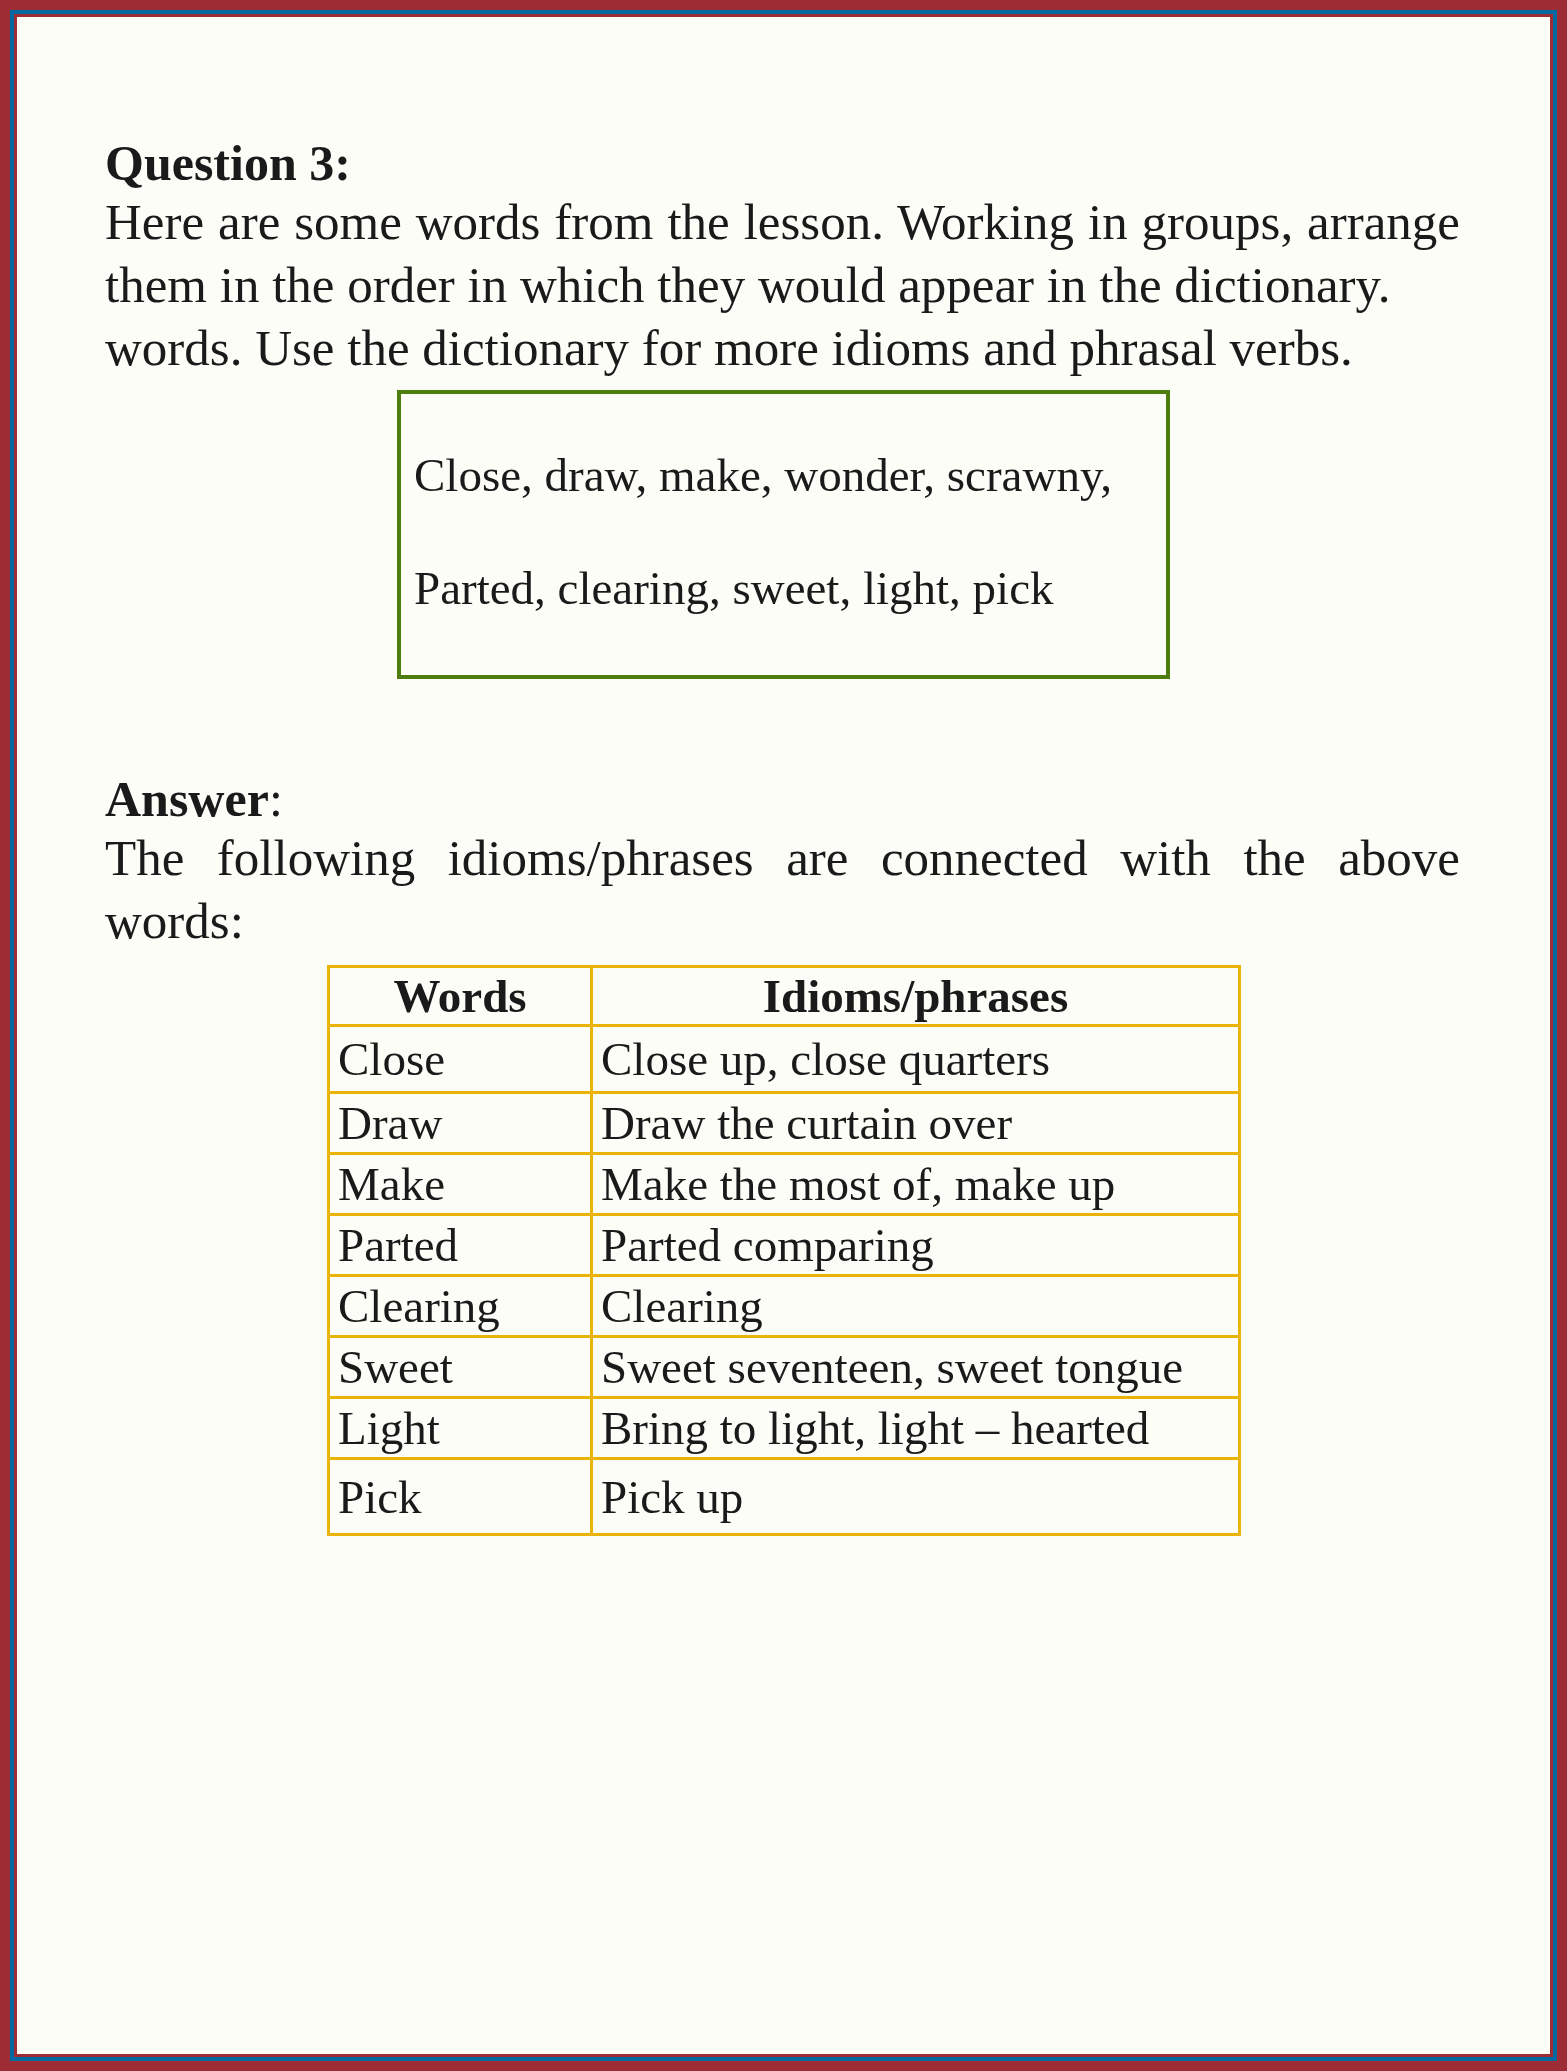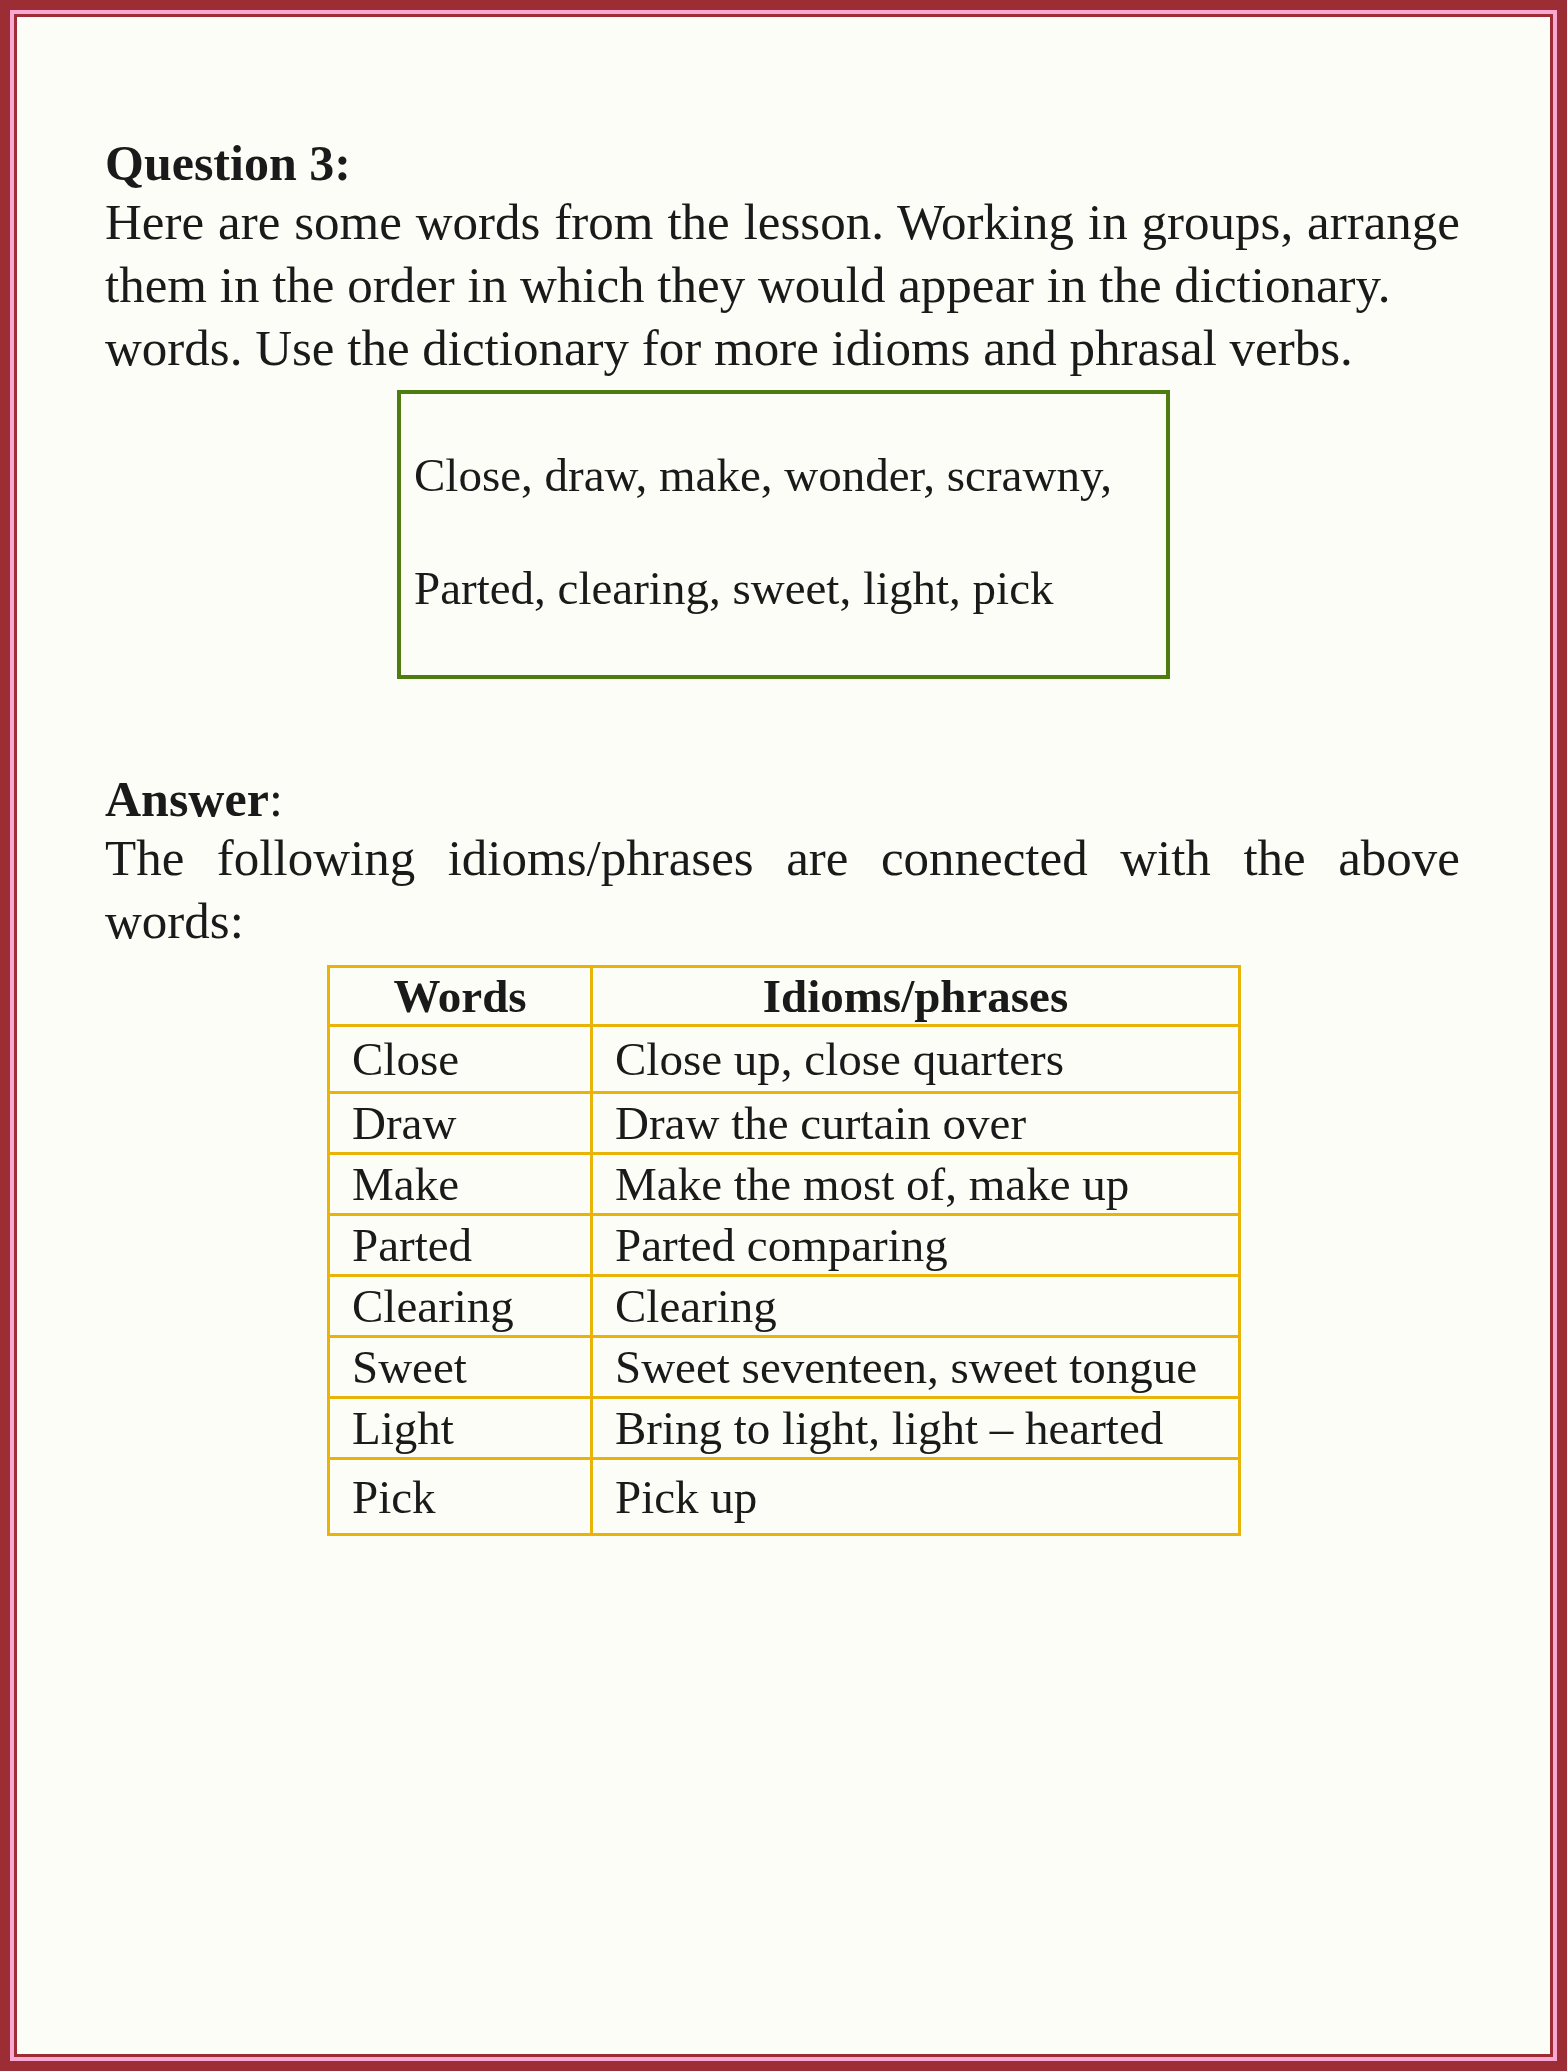"Question 3:" .frame-gap { background: #f9a8d4 -> #0369a1 }
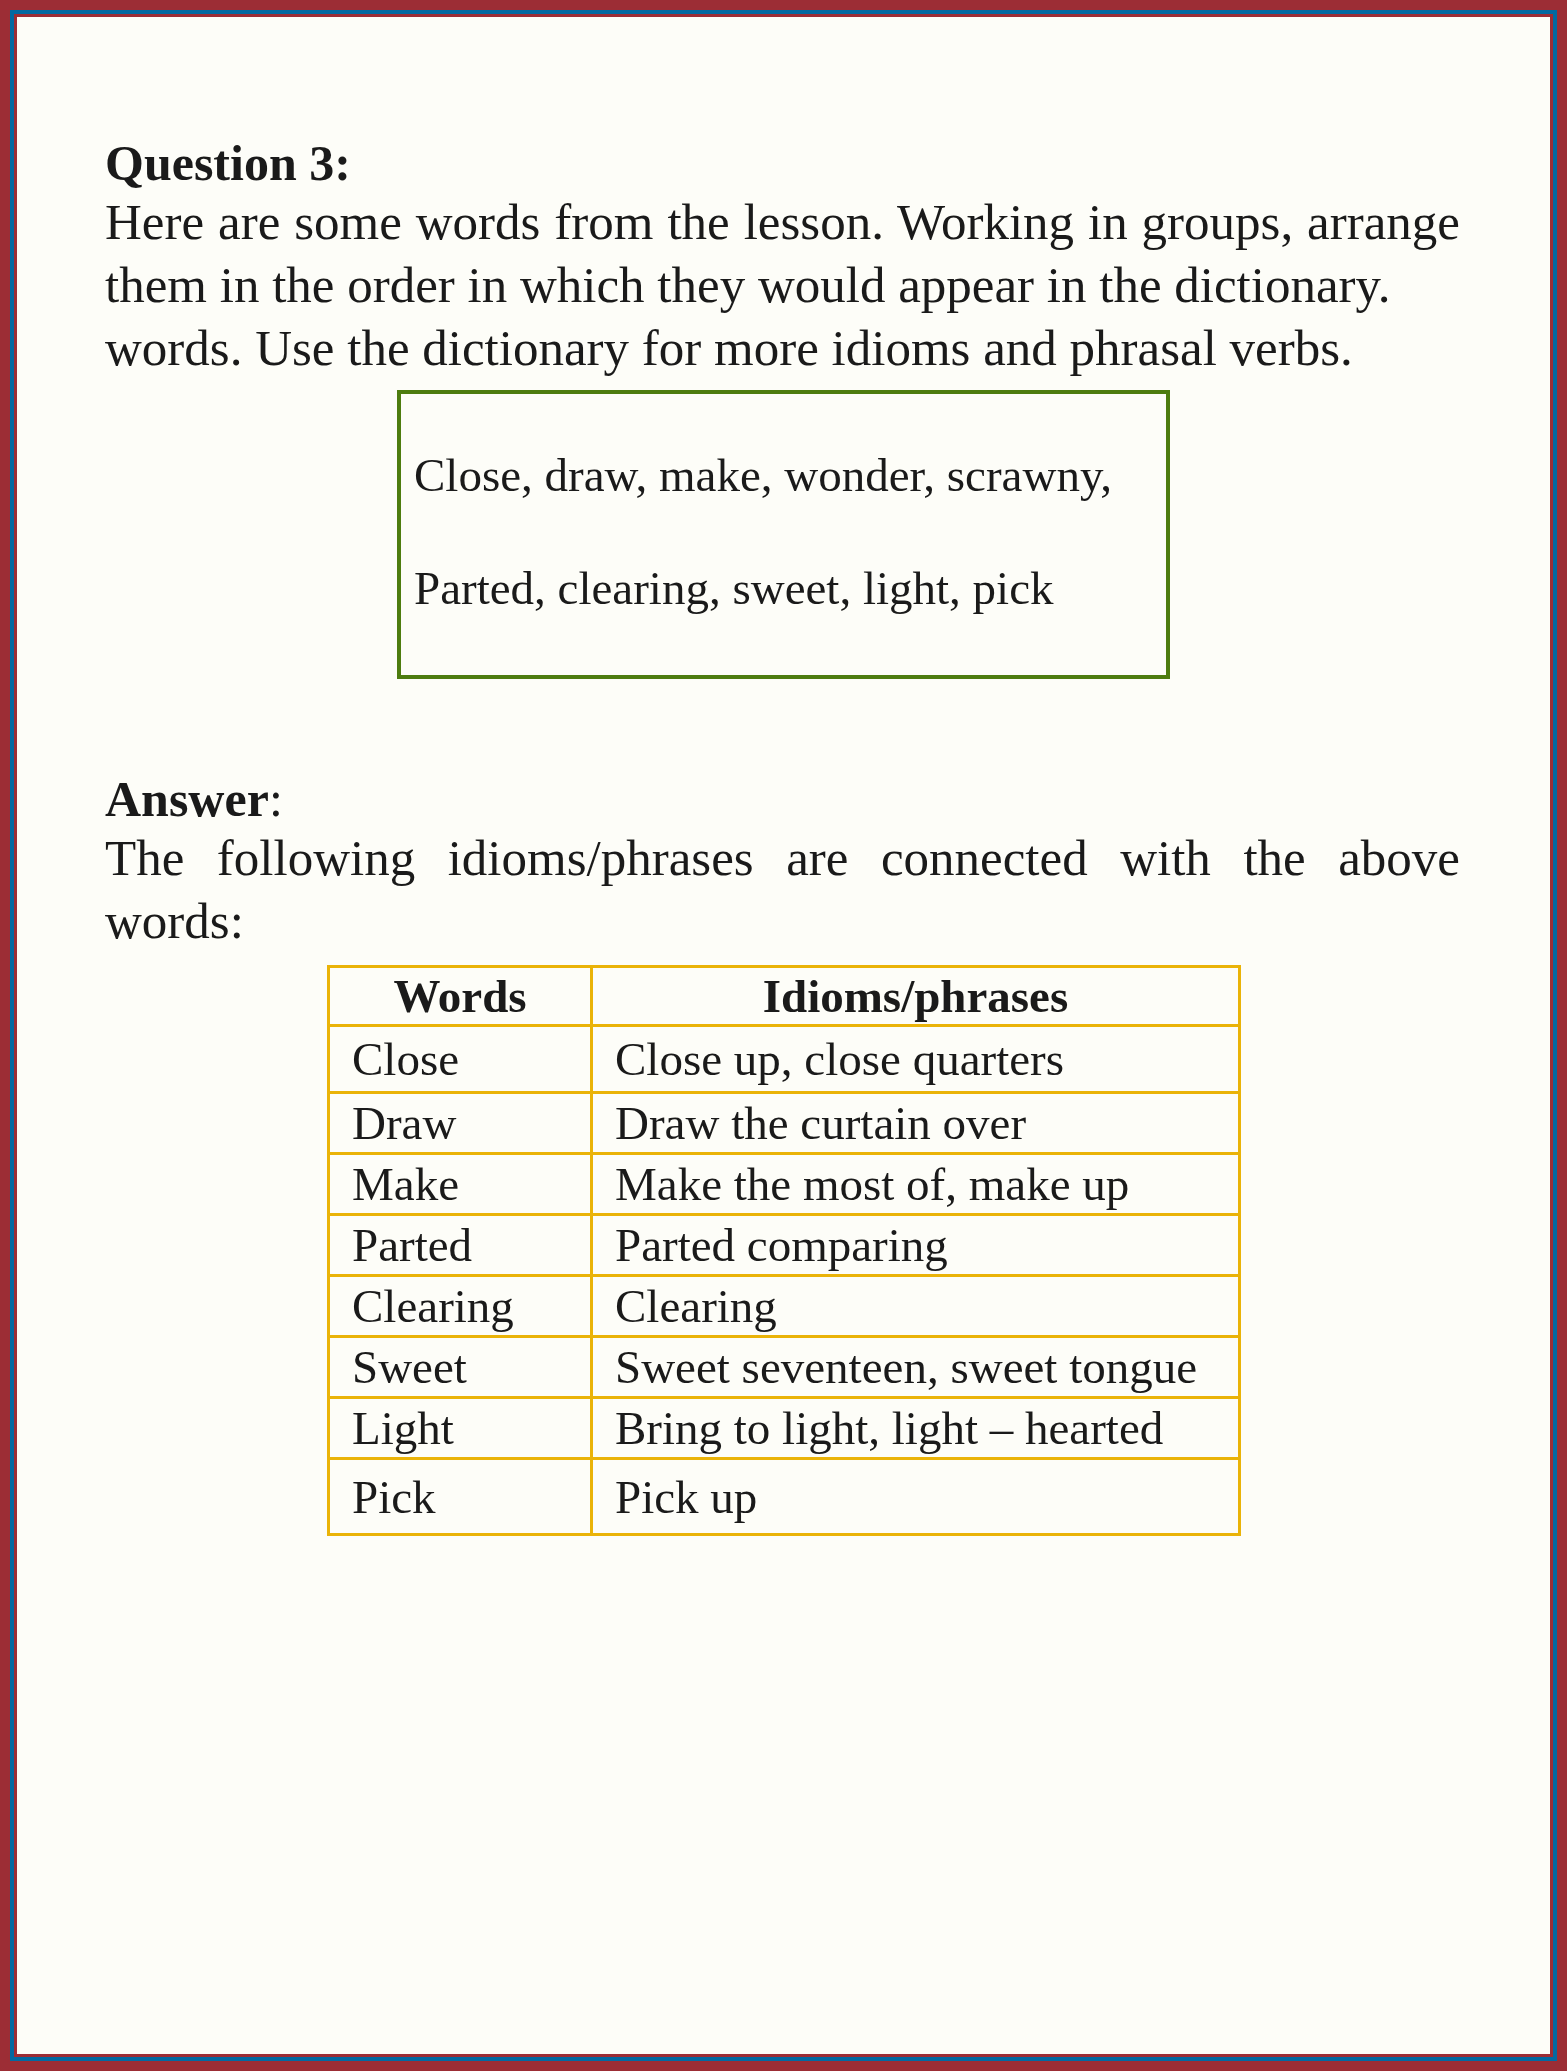"Close" table.idioms td { padding: 0 8px 0 22px -> 0 8px 0 8px }
